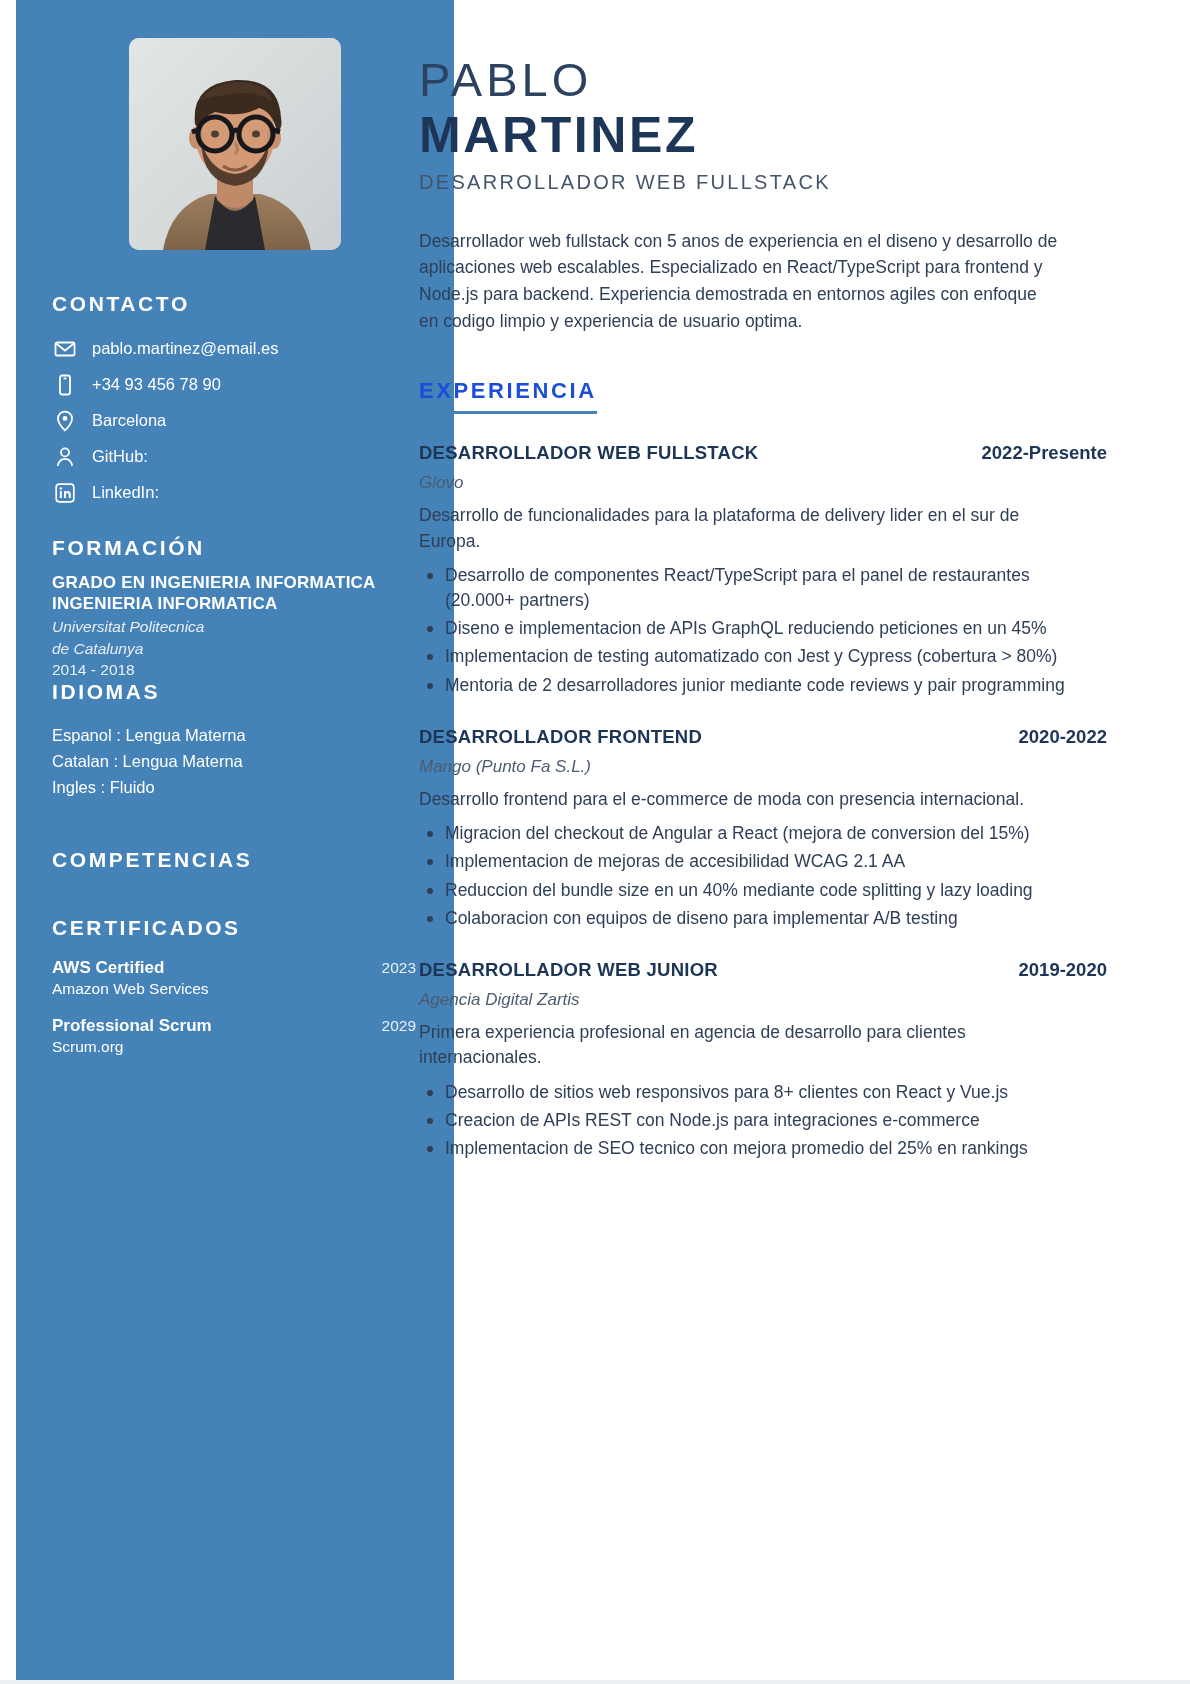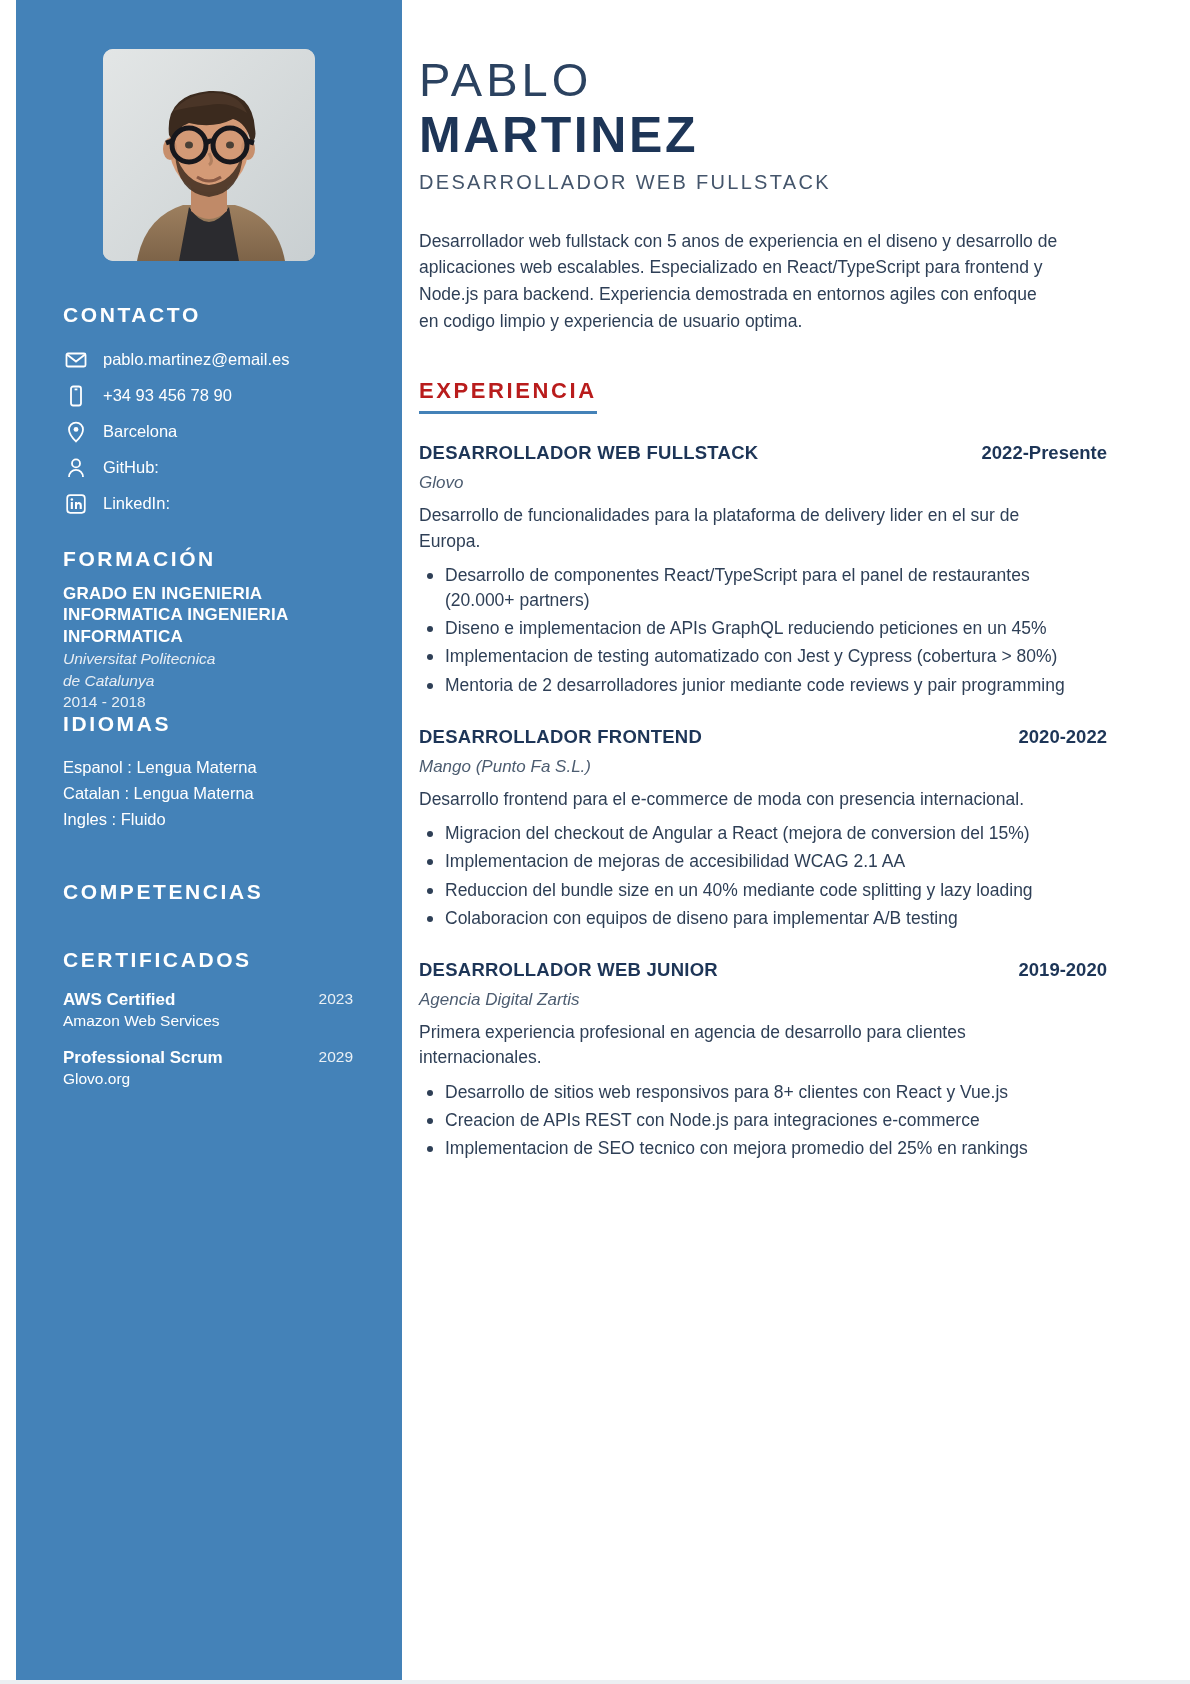"CONTACTO" .sidebar { padding: 11px -> 0; width: 386px -> 438px }
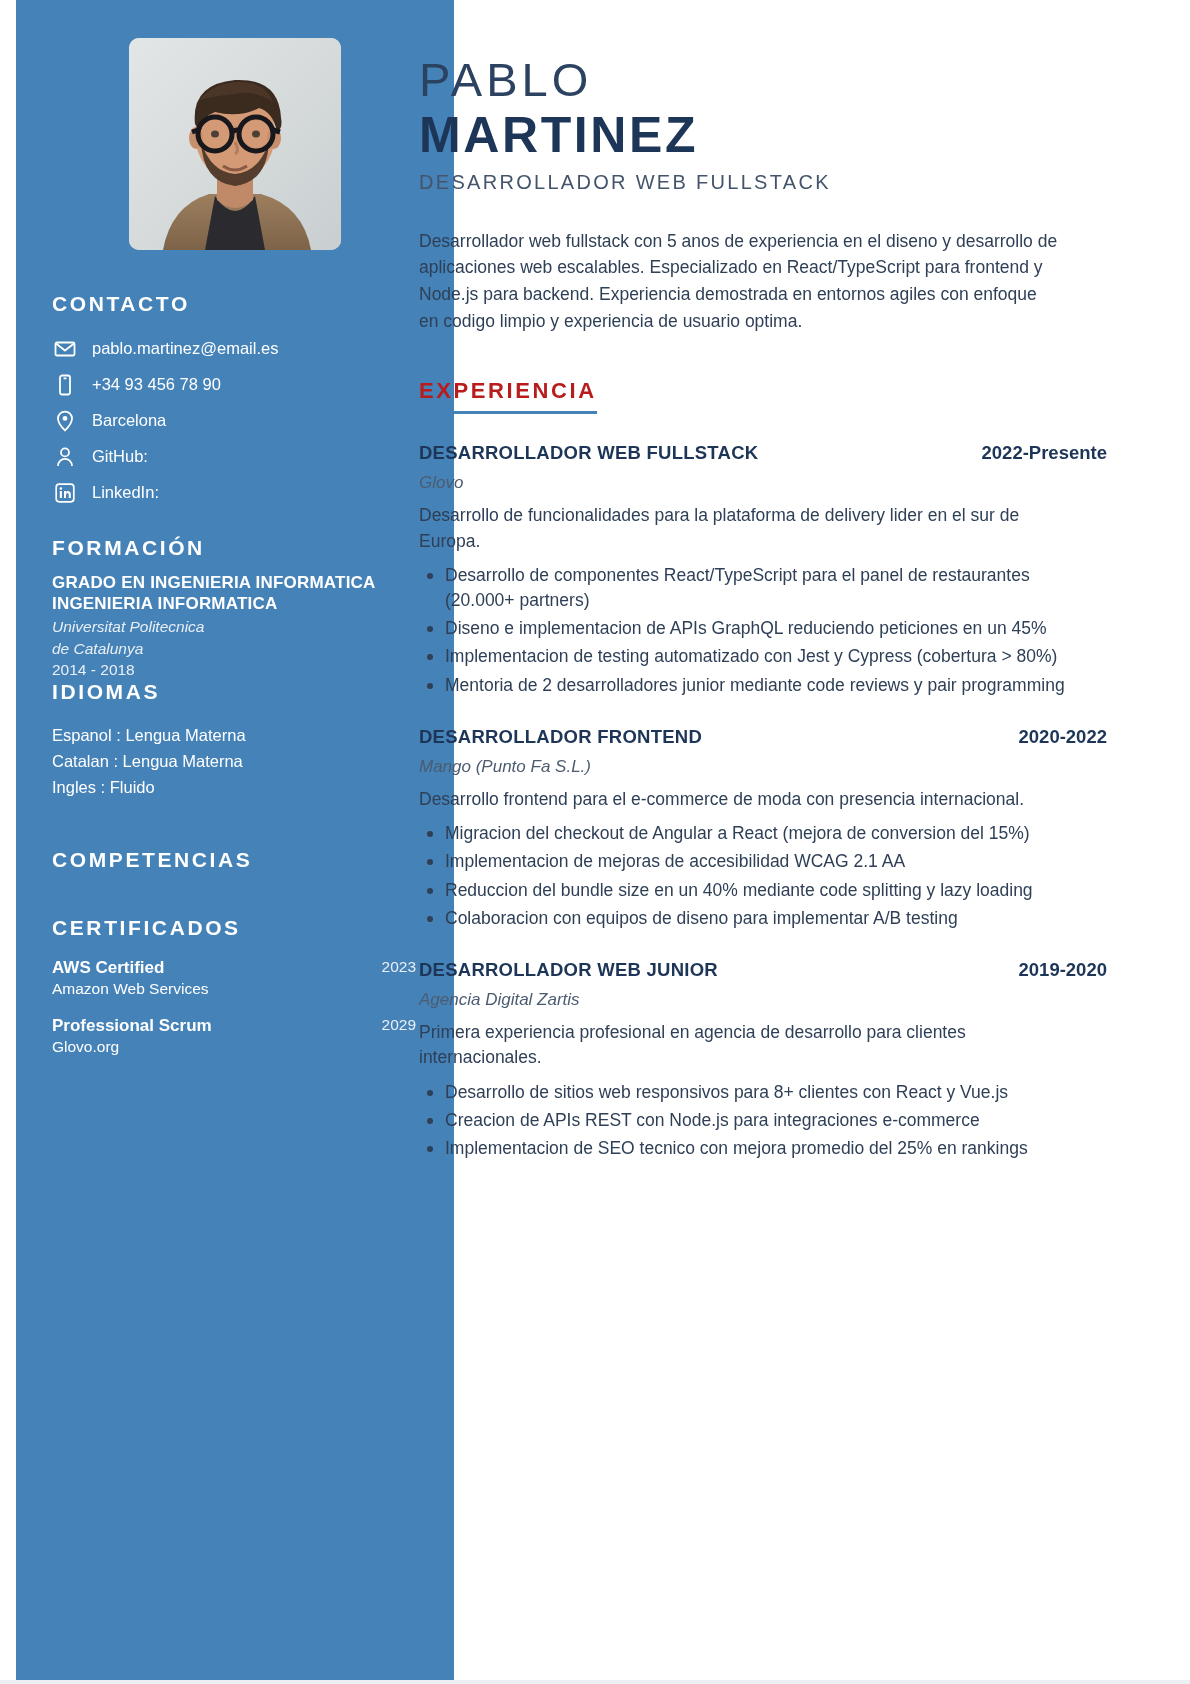"EXPERIENCIA" .section-title { color: #b91c1c -> #1d4ed8 }
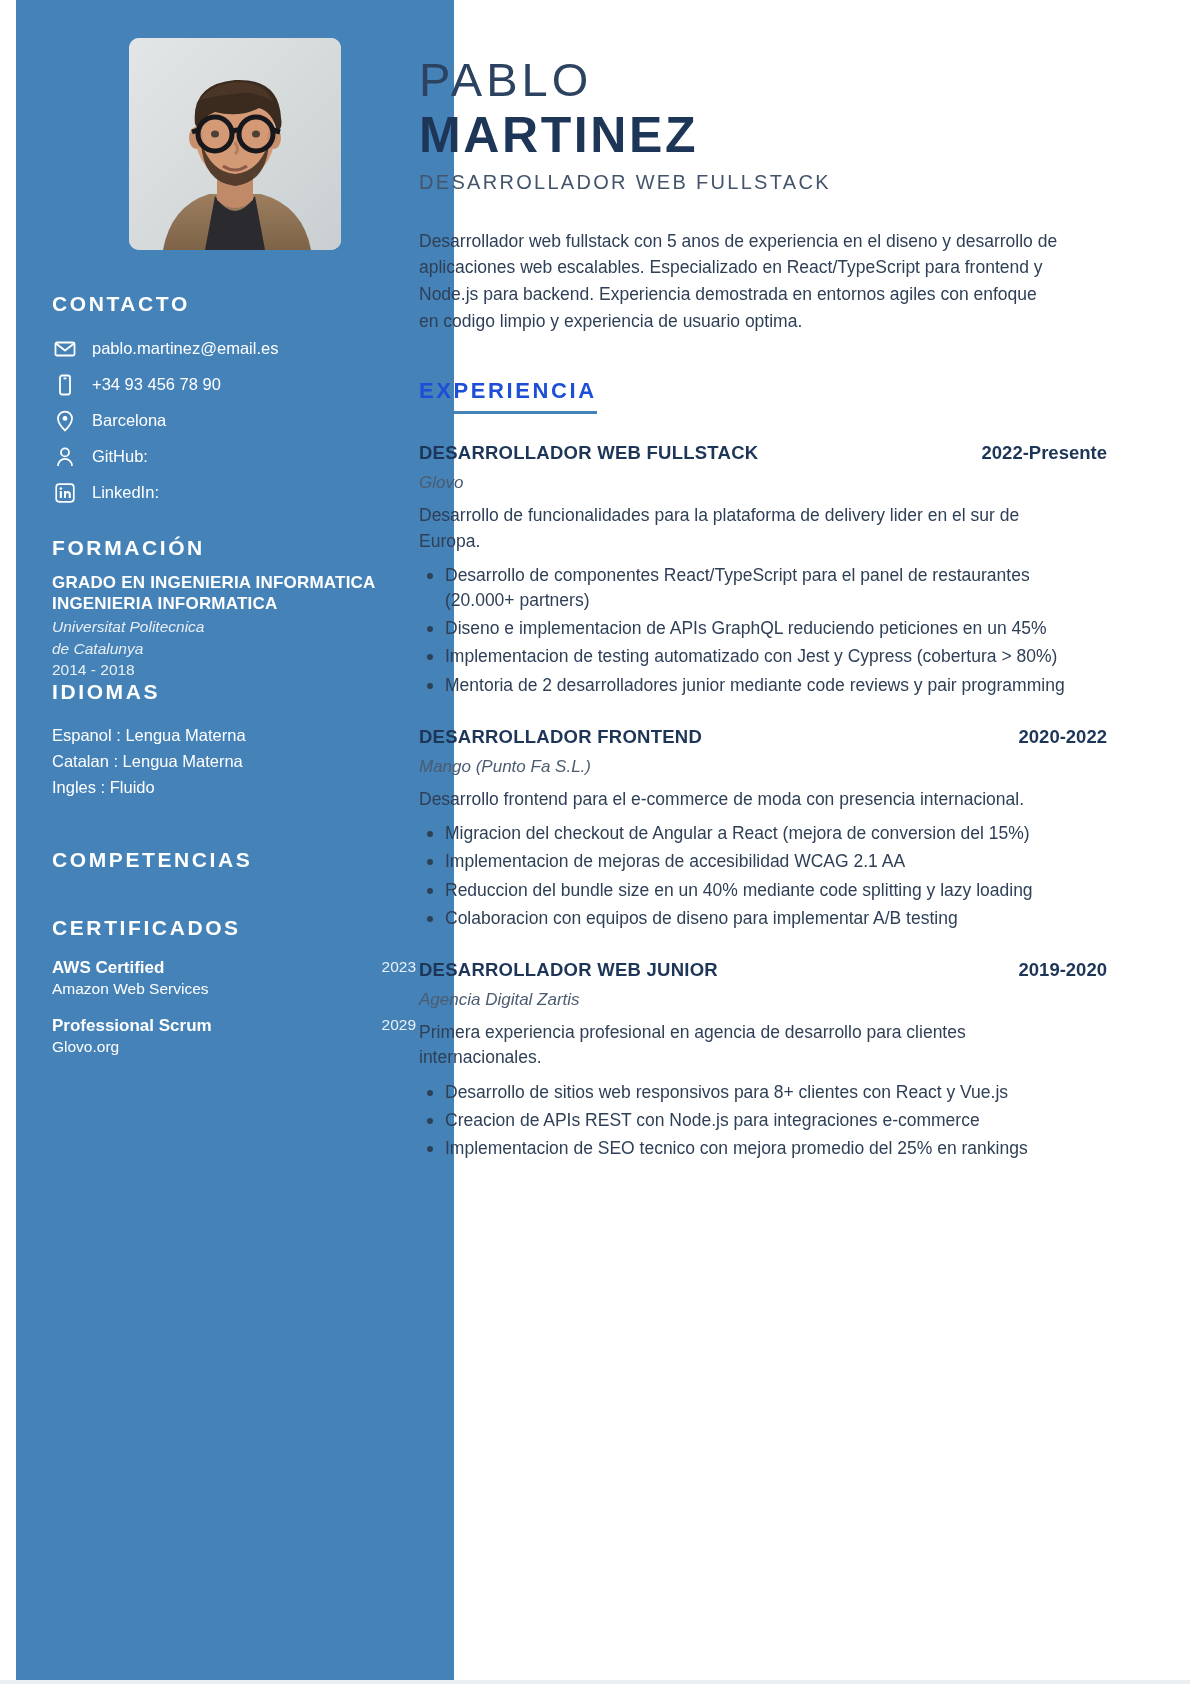"AWS Certified" .cert-top { align-items: flex-start -> center }
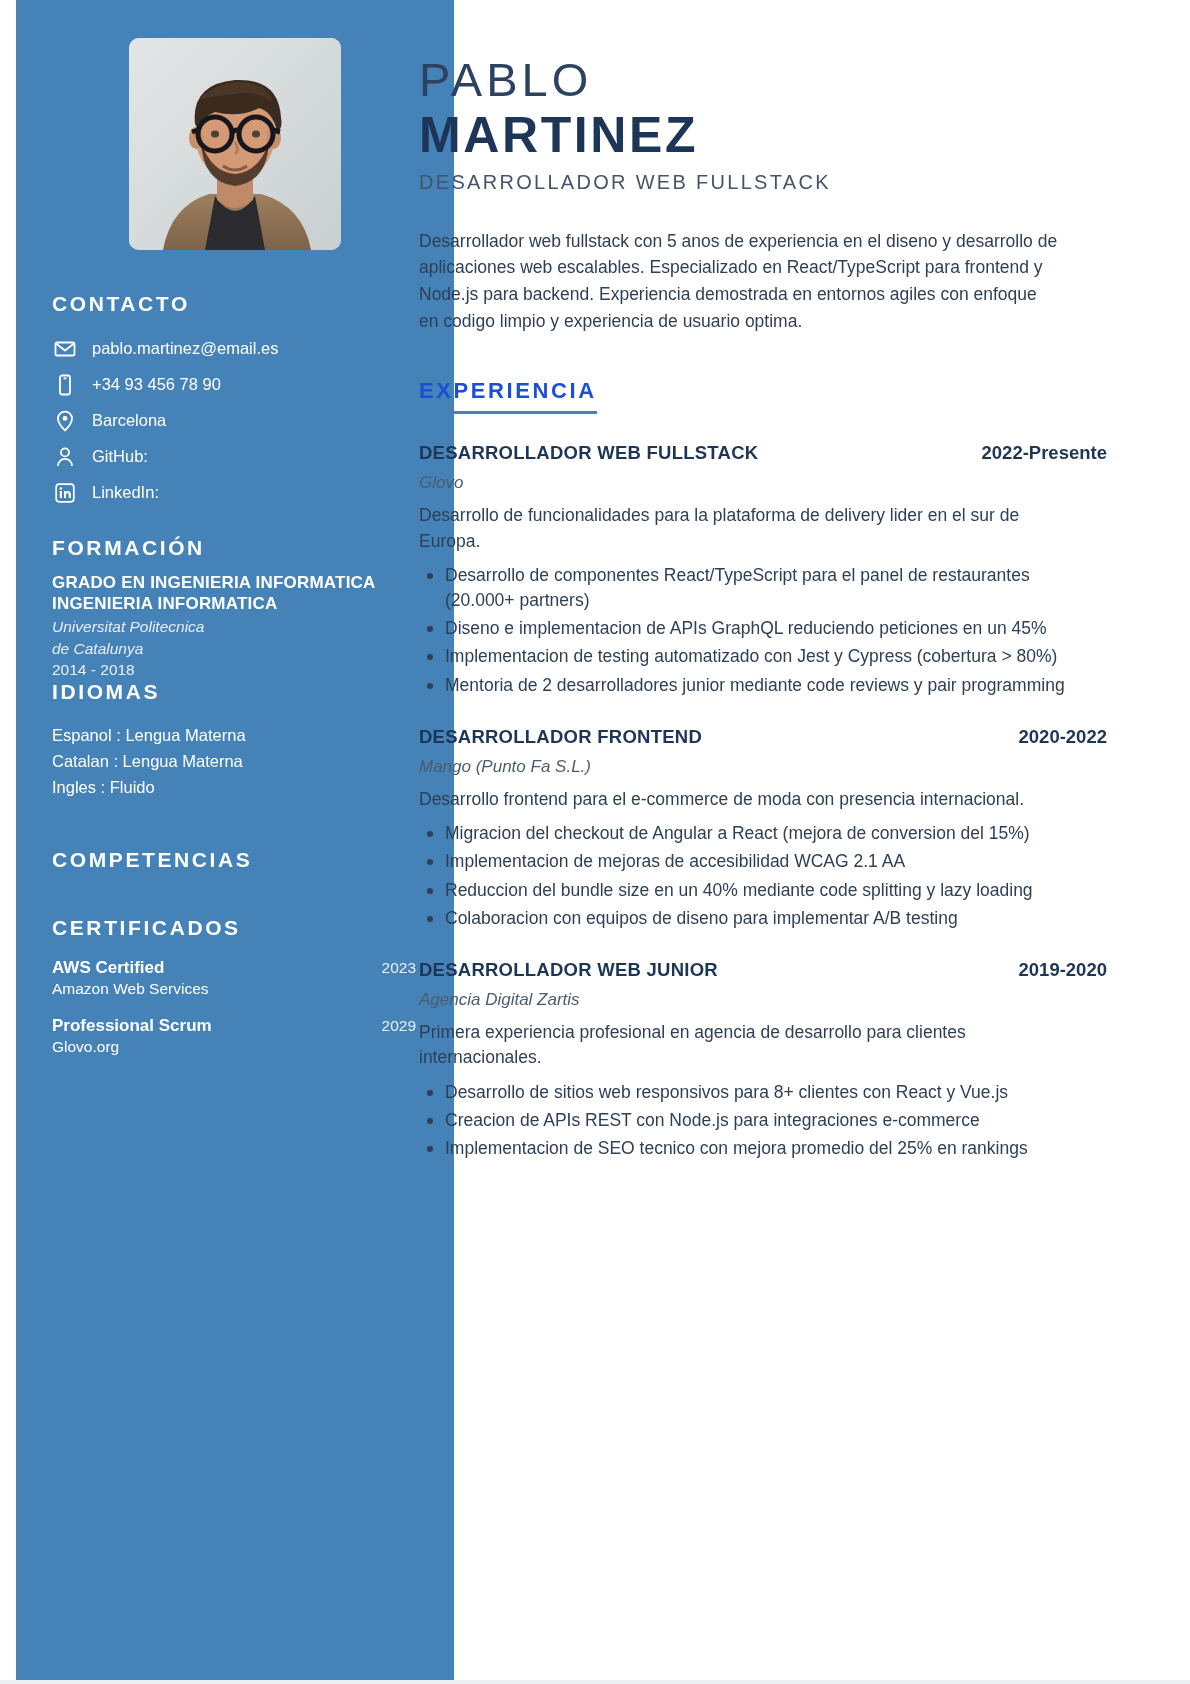"Glovo.org" div.cert-issuer { text: Glovo.org -> Scrum.org }
